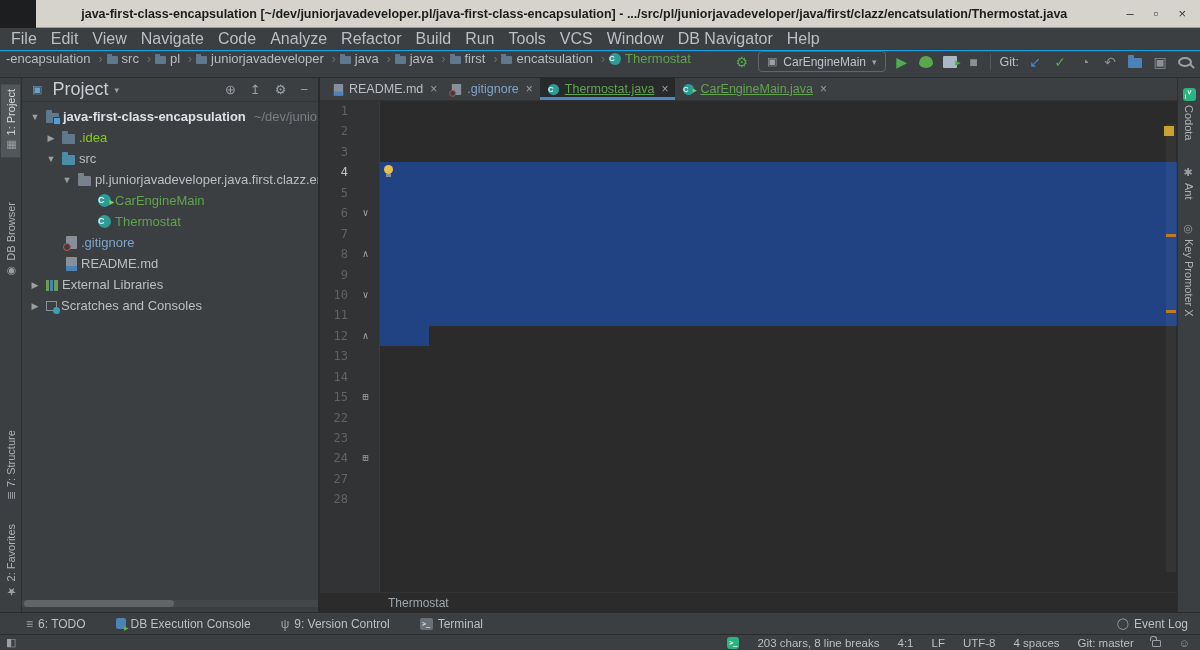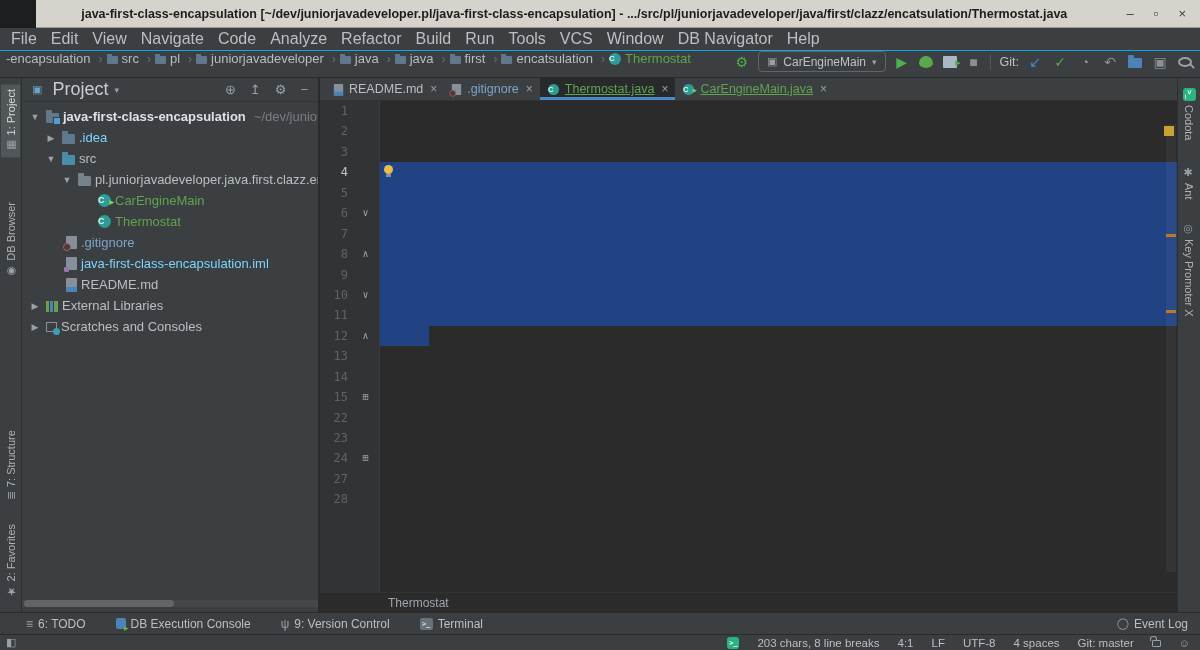".idea" .t-olive { color: #7dd3fc -> #84cc16 }
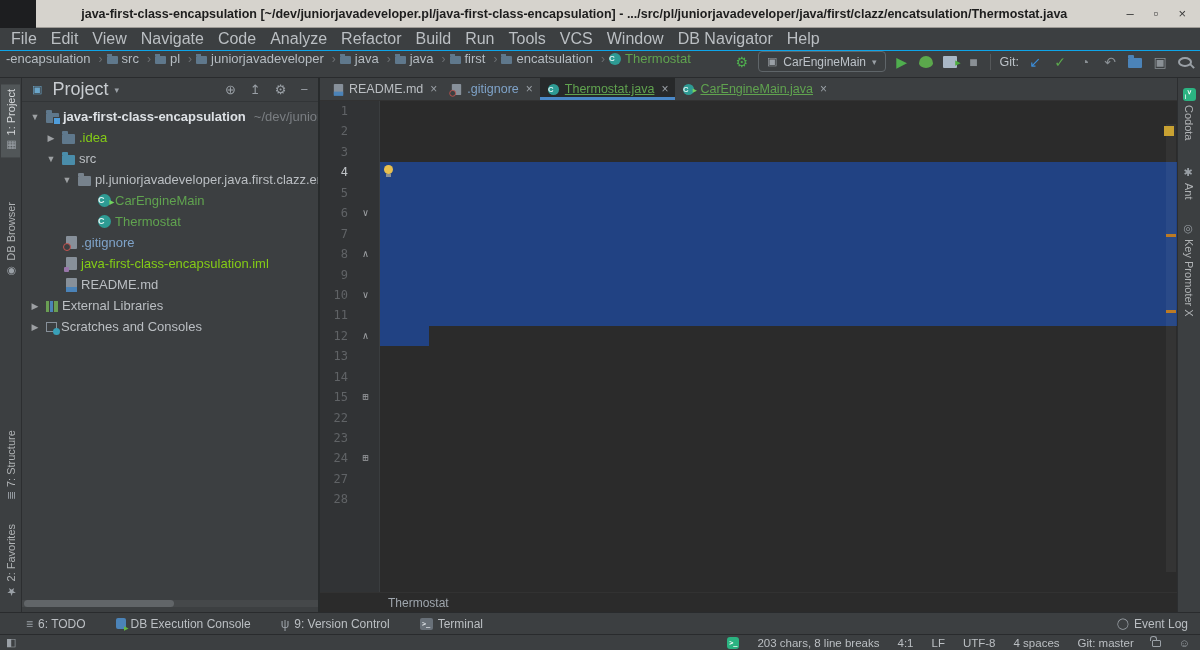"java-first-class-encapsulation.iml" div.trow { html: <div> <span></span> <span></span> <span>java-first-class-encapsulation.iml</span> <span></span> </div> -> none }
